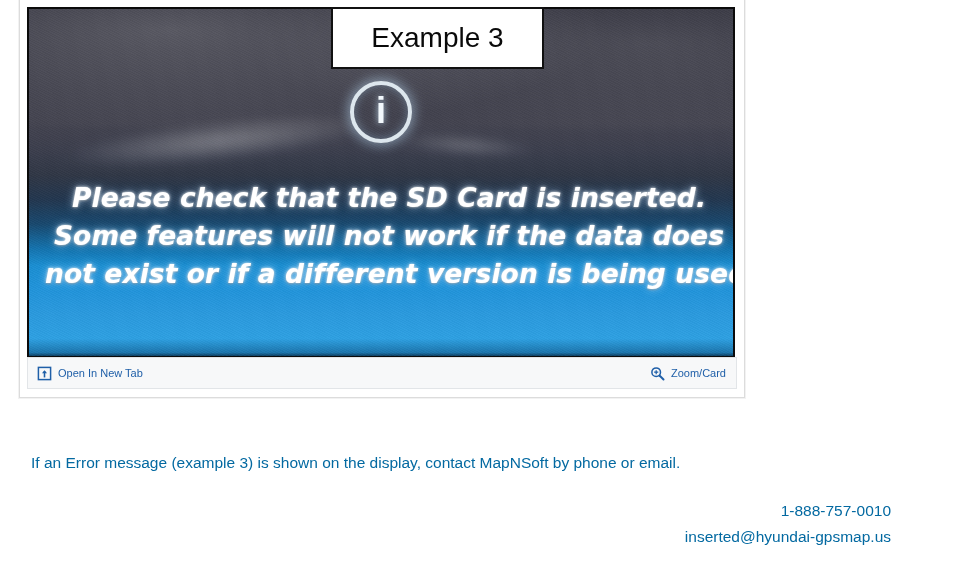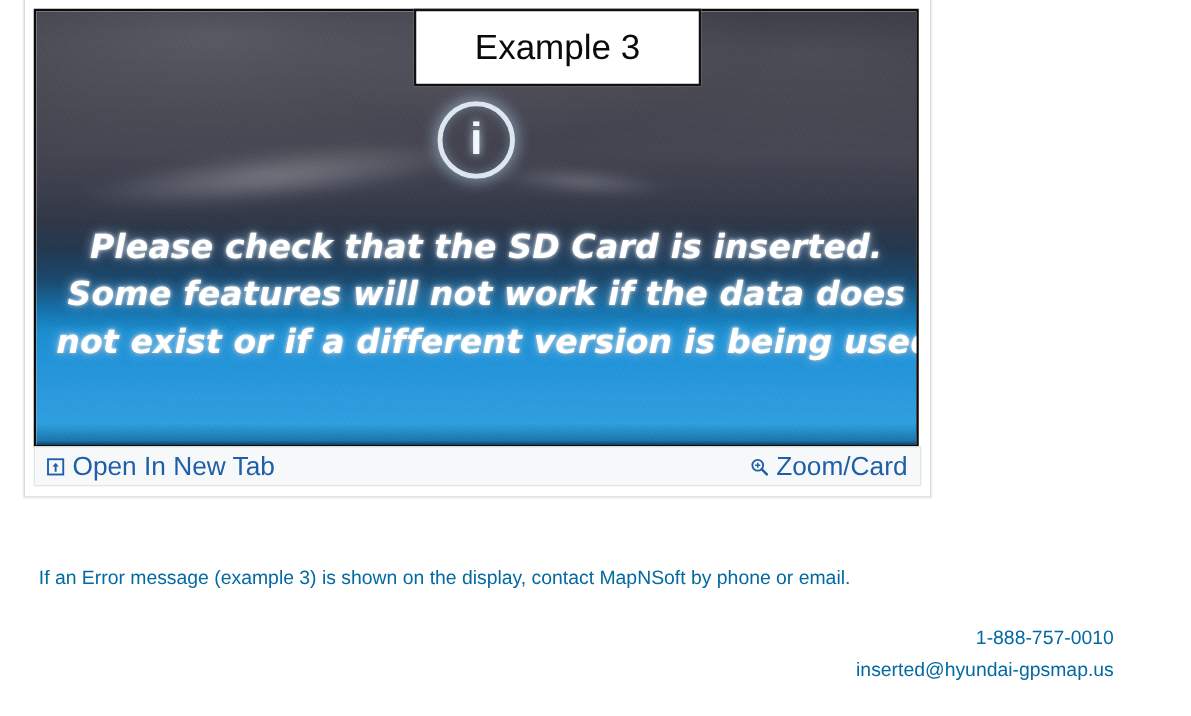"Example 3" .example-callout { width: 230px -> 213px }
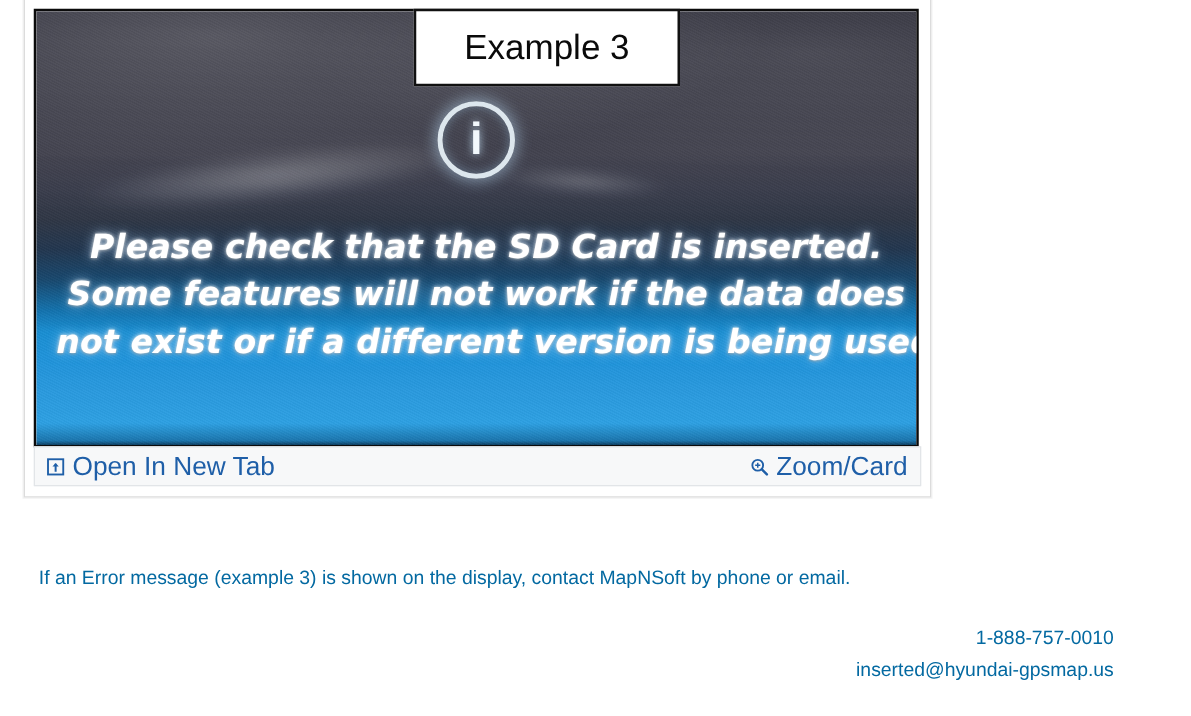"Open In New Tab" .tool-link { font-size: 21px -> 11px }
